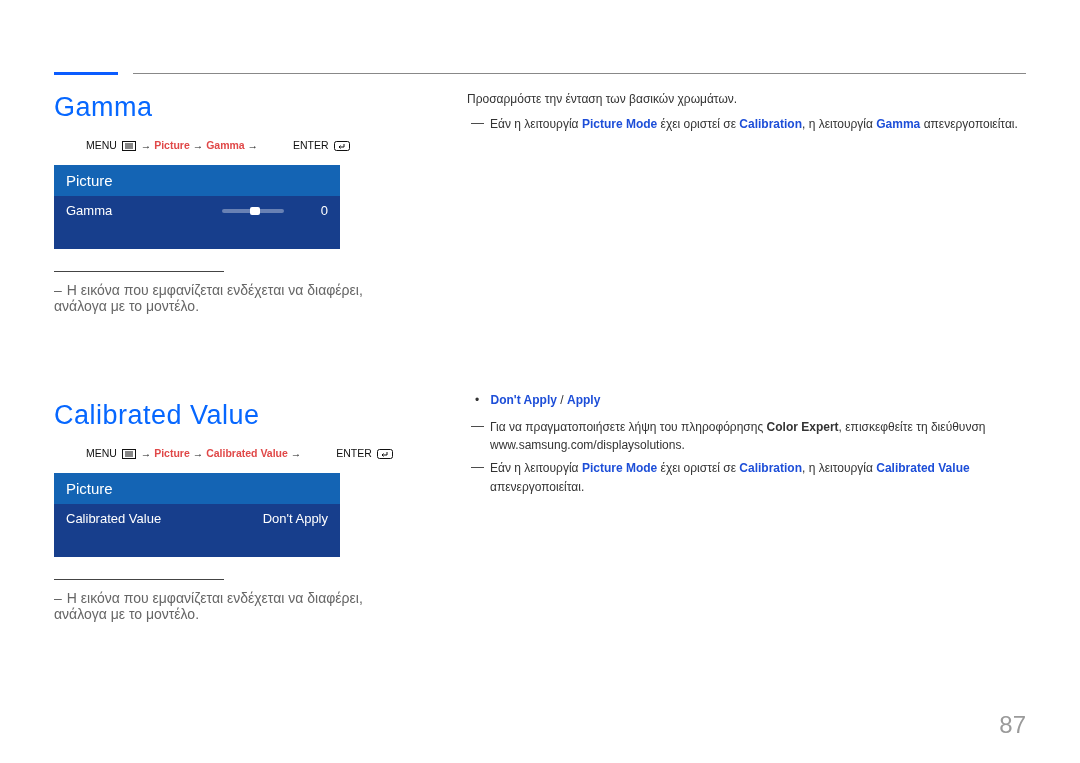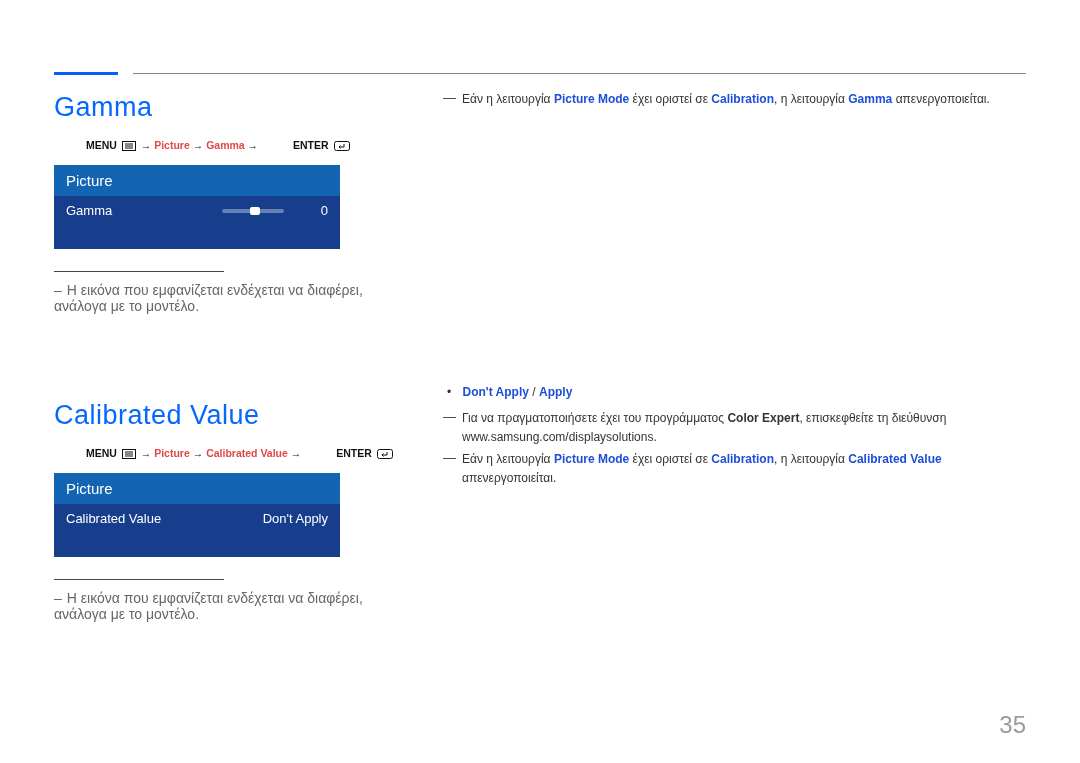"Gamma" .content { gap: 40px -> 68px }
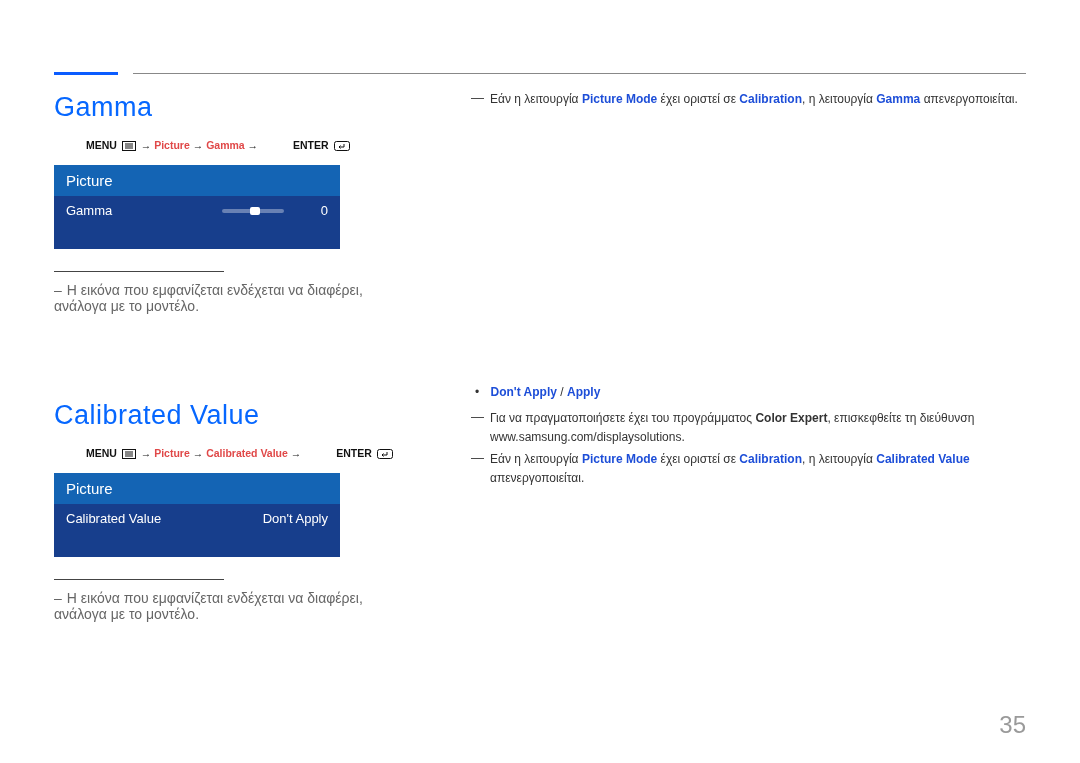"Προσαρμόστε την ένταση των βασικών" p { html: none -> <p>Προσαρμόστε την ένταση των βασικών χρωμάτων.</p> }
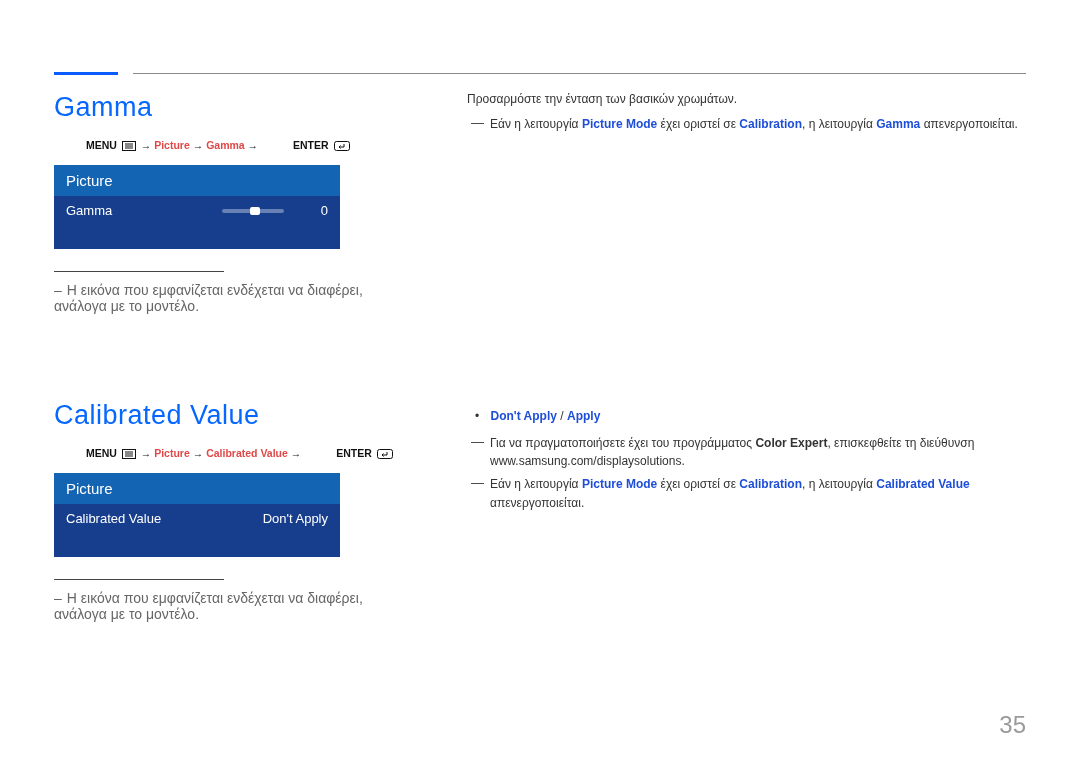"MENU" .menu-path b { font-weight: bold -> normal }
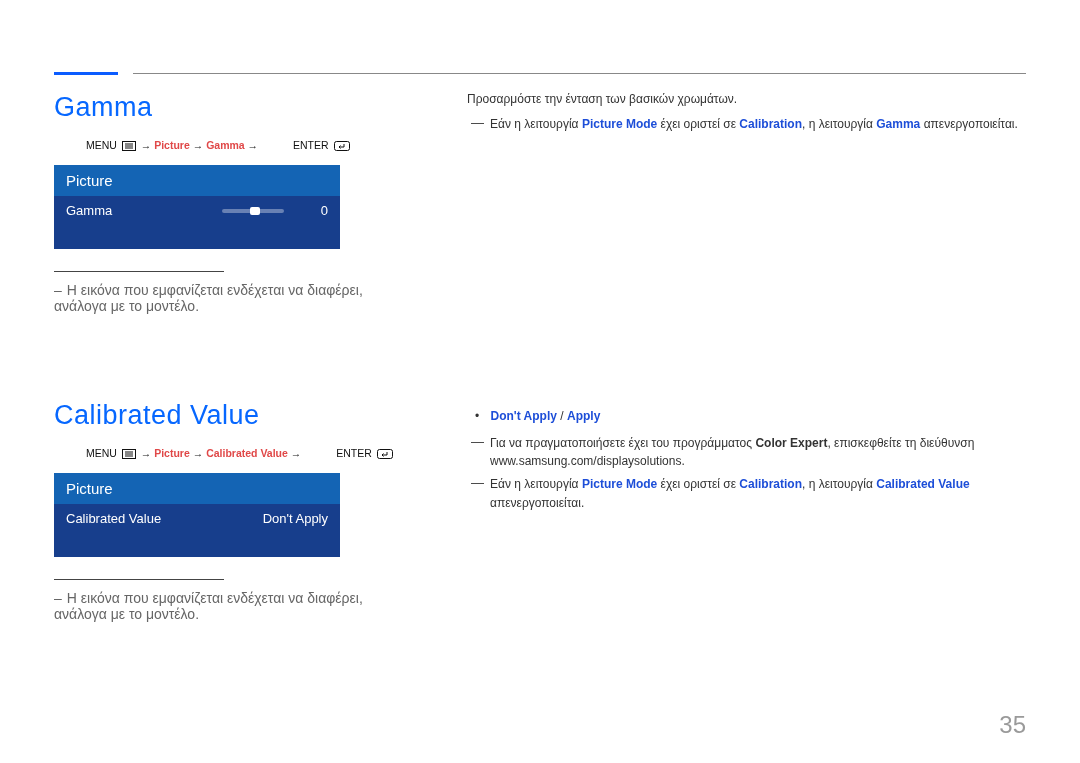"Don't Apply / Apply" .right-col .bullet { margin-top: 22px -> 6px }
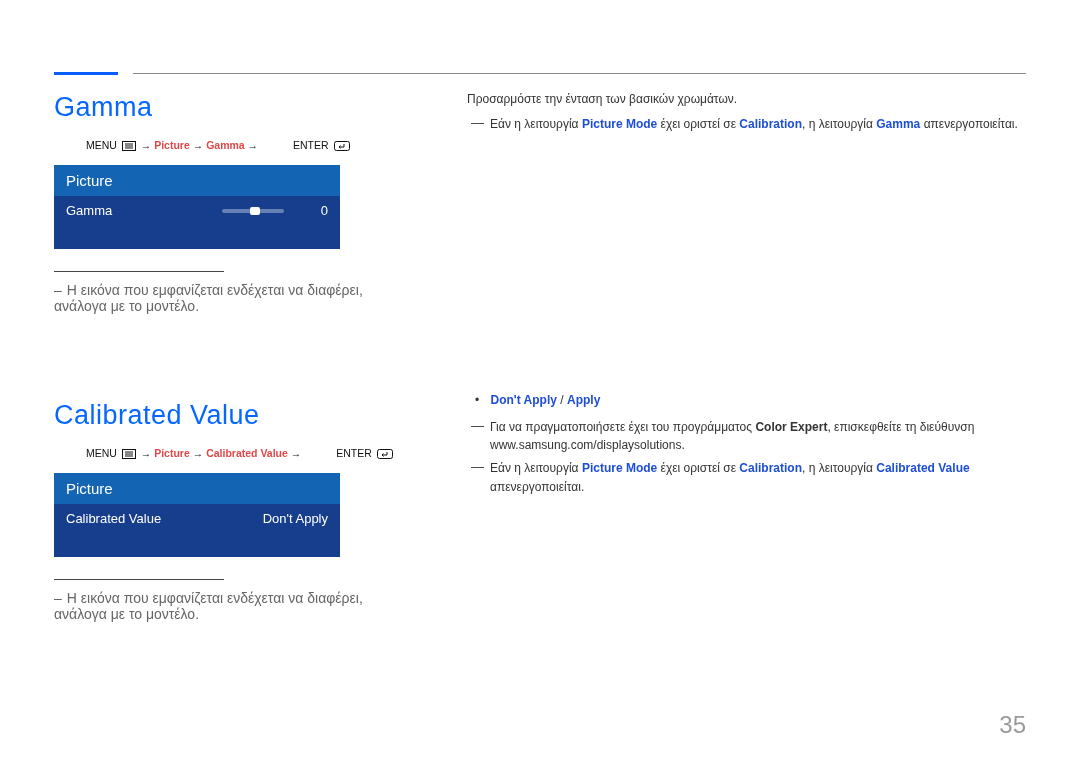"Για να πραγματοποιήσετε έχει του" span { text: έχει του προγράμματος -> λήψη του πληροφόρησης }
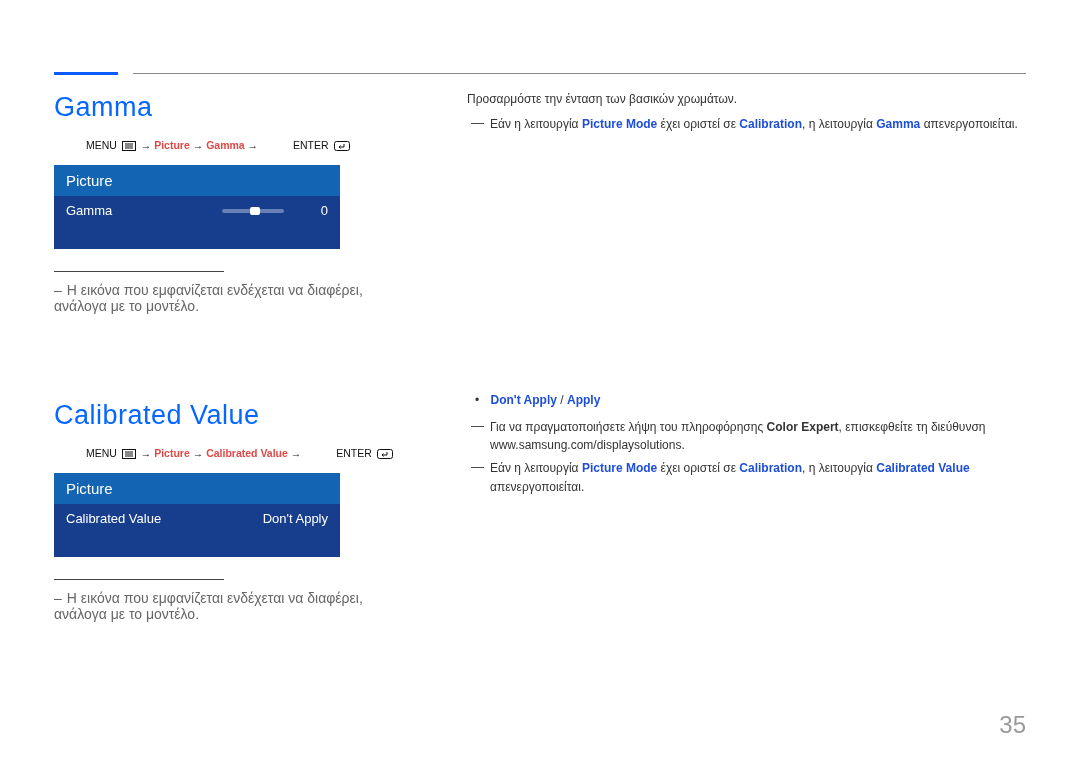"35" div.page-no { text: 35 -> 87 }
